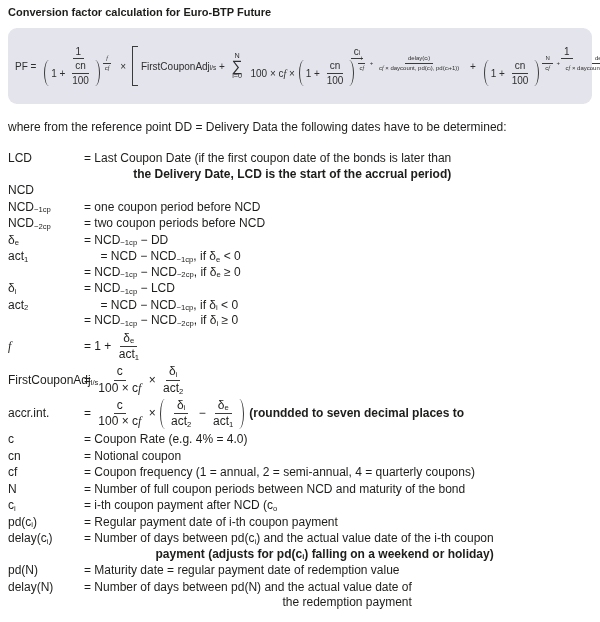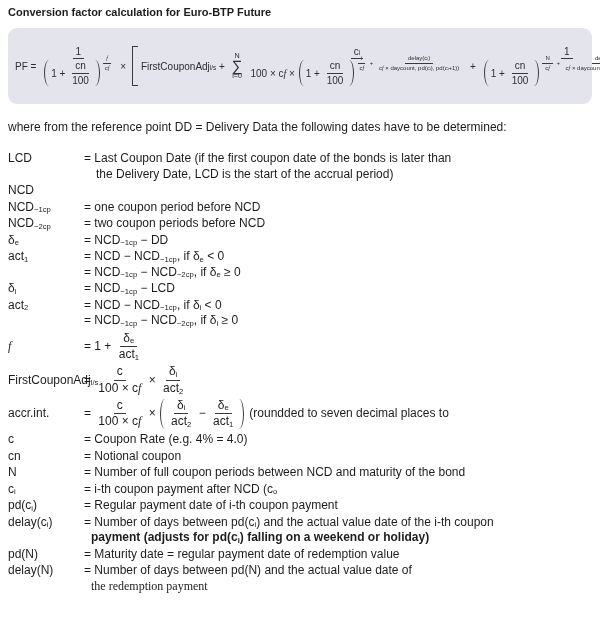"= Last Coupon Date (if" .def-body { align-items: none -> flex-end }
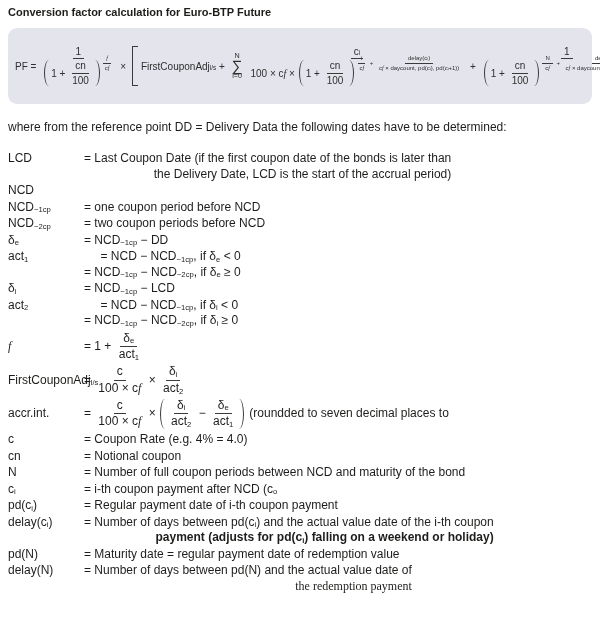"the Delivery Date, LCD is" span.def-line { font-weight: none -> bold }
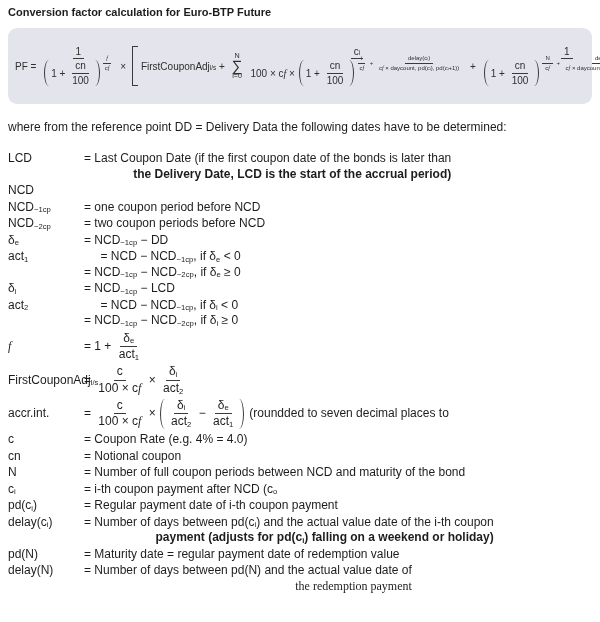"(roundded to seven decimal places" .stack { font-weight: none -> bold }
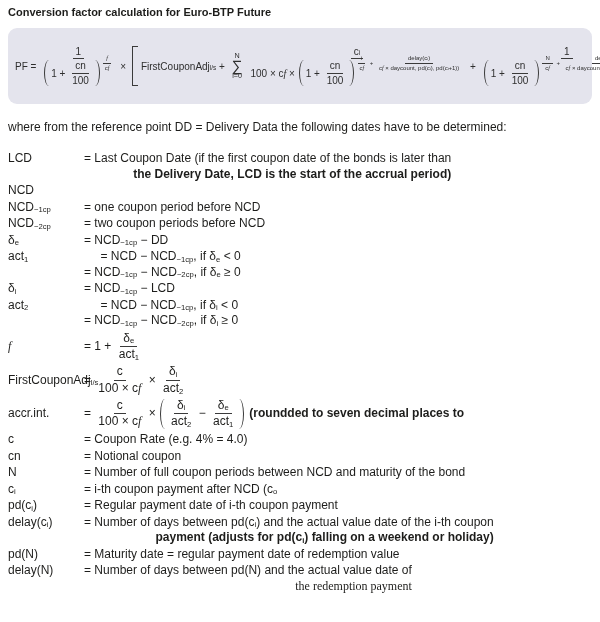"cf" span.def-row { html: none -> <span> <span> <span>cf</span> </span> <span> <span> <span>= Coupon frequency (1 = annual, 2 = semi-annual, 4 = quarterly coupons)</span> </span> </span> </span> }
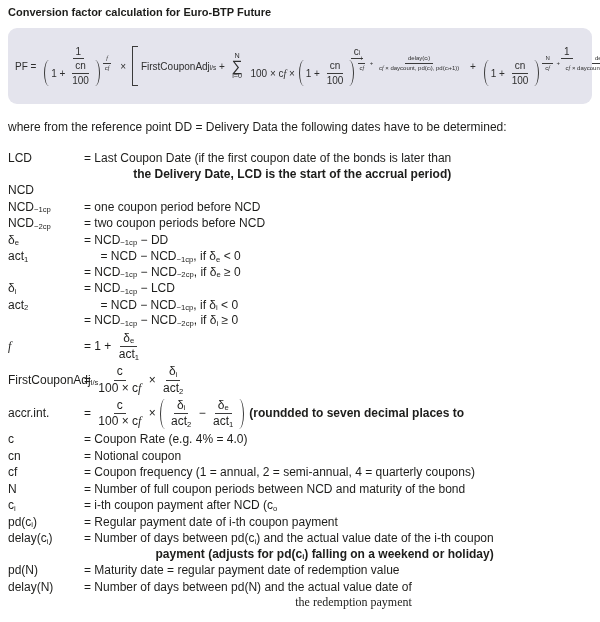"the redemption payment" span.def-line { font-family: Liberation Serif, serif -> none }
